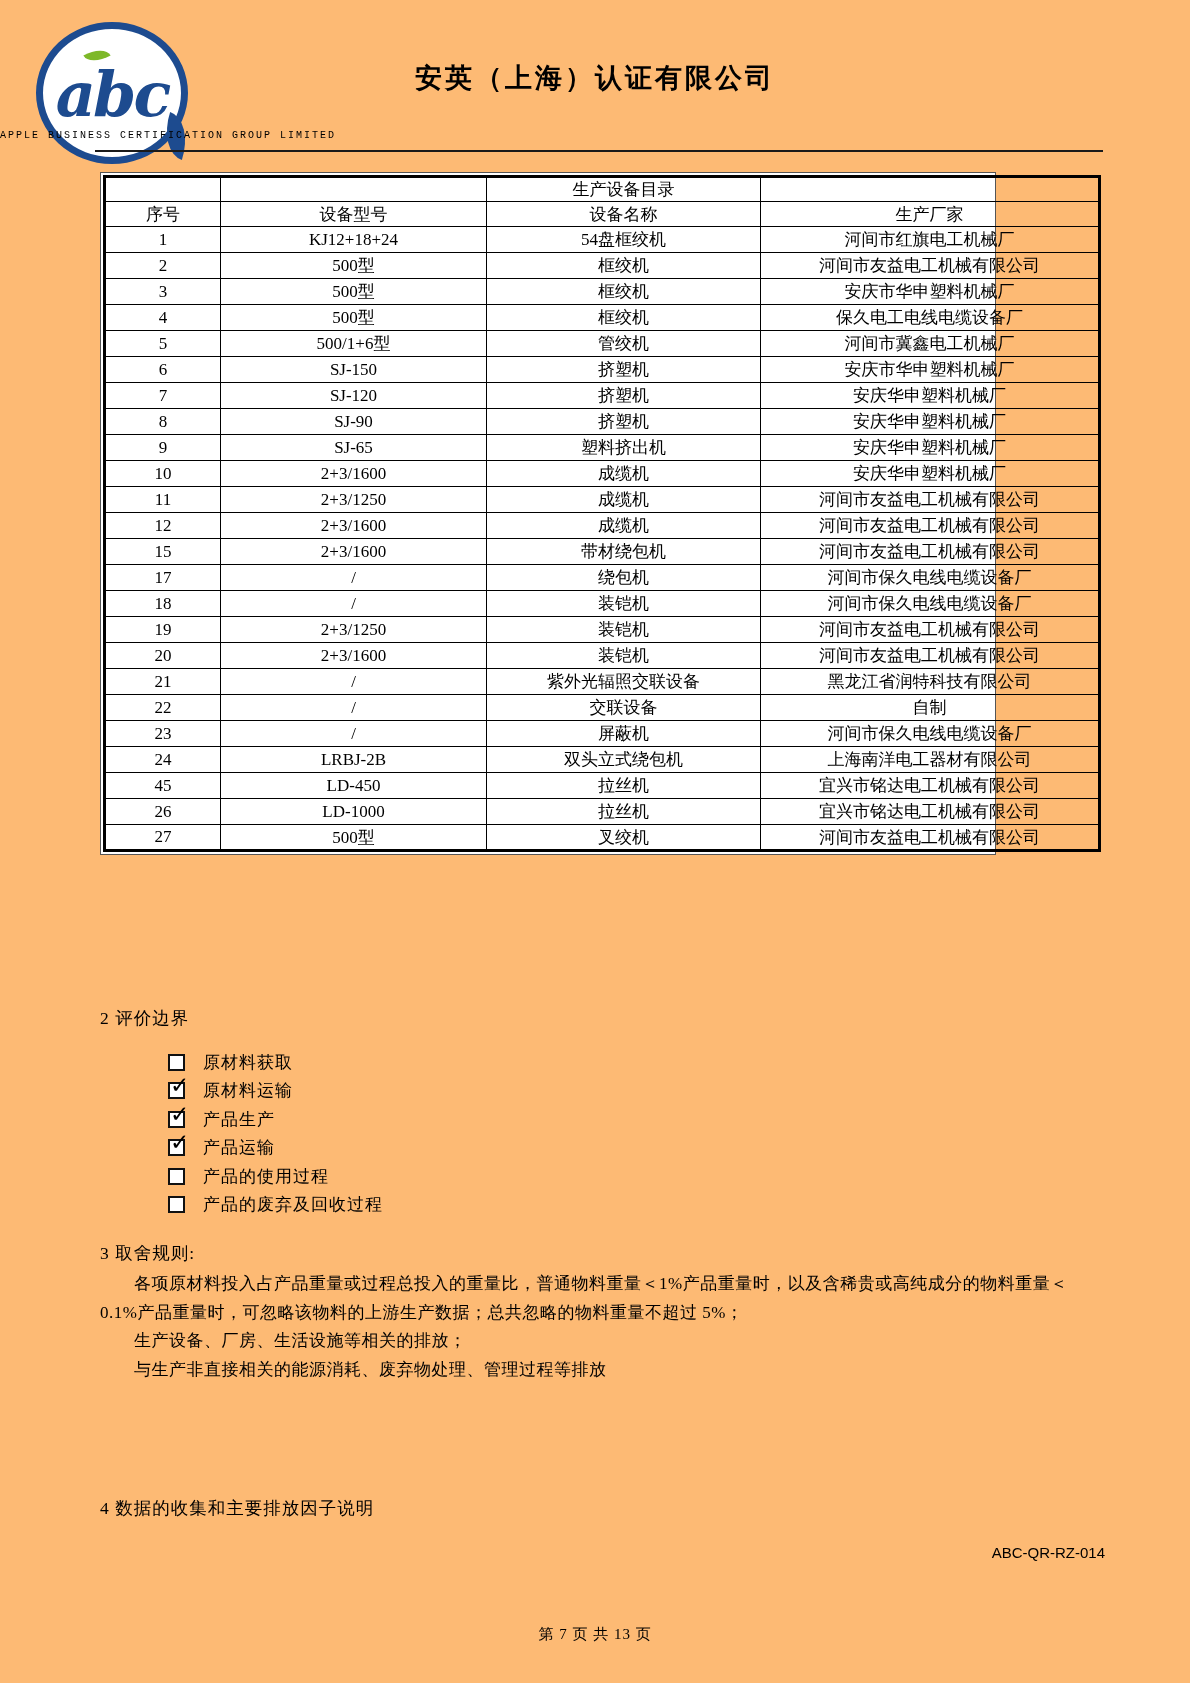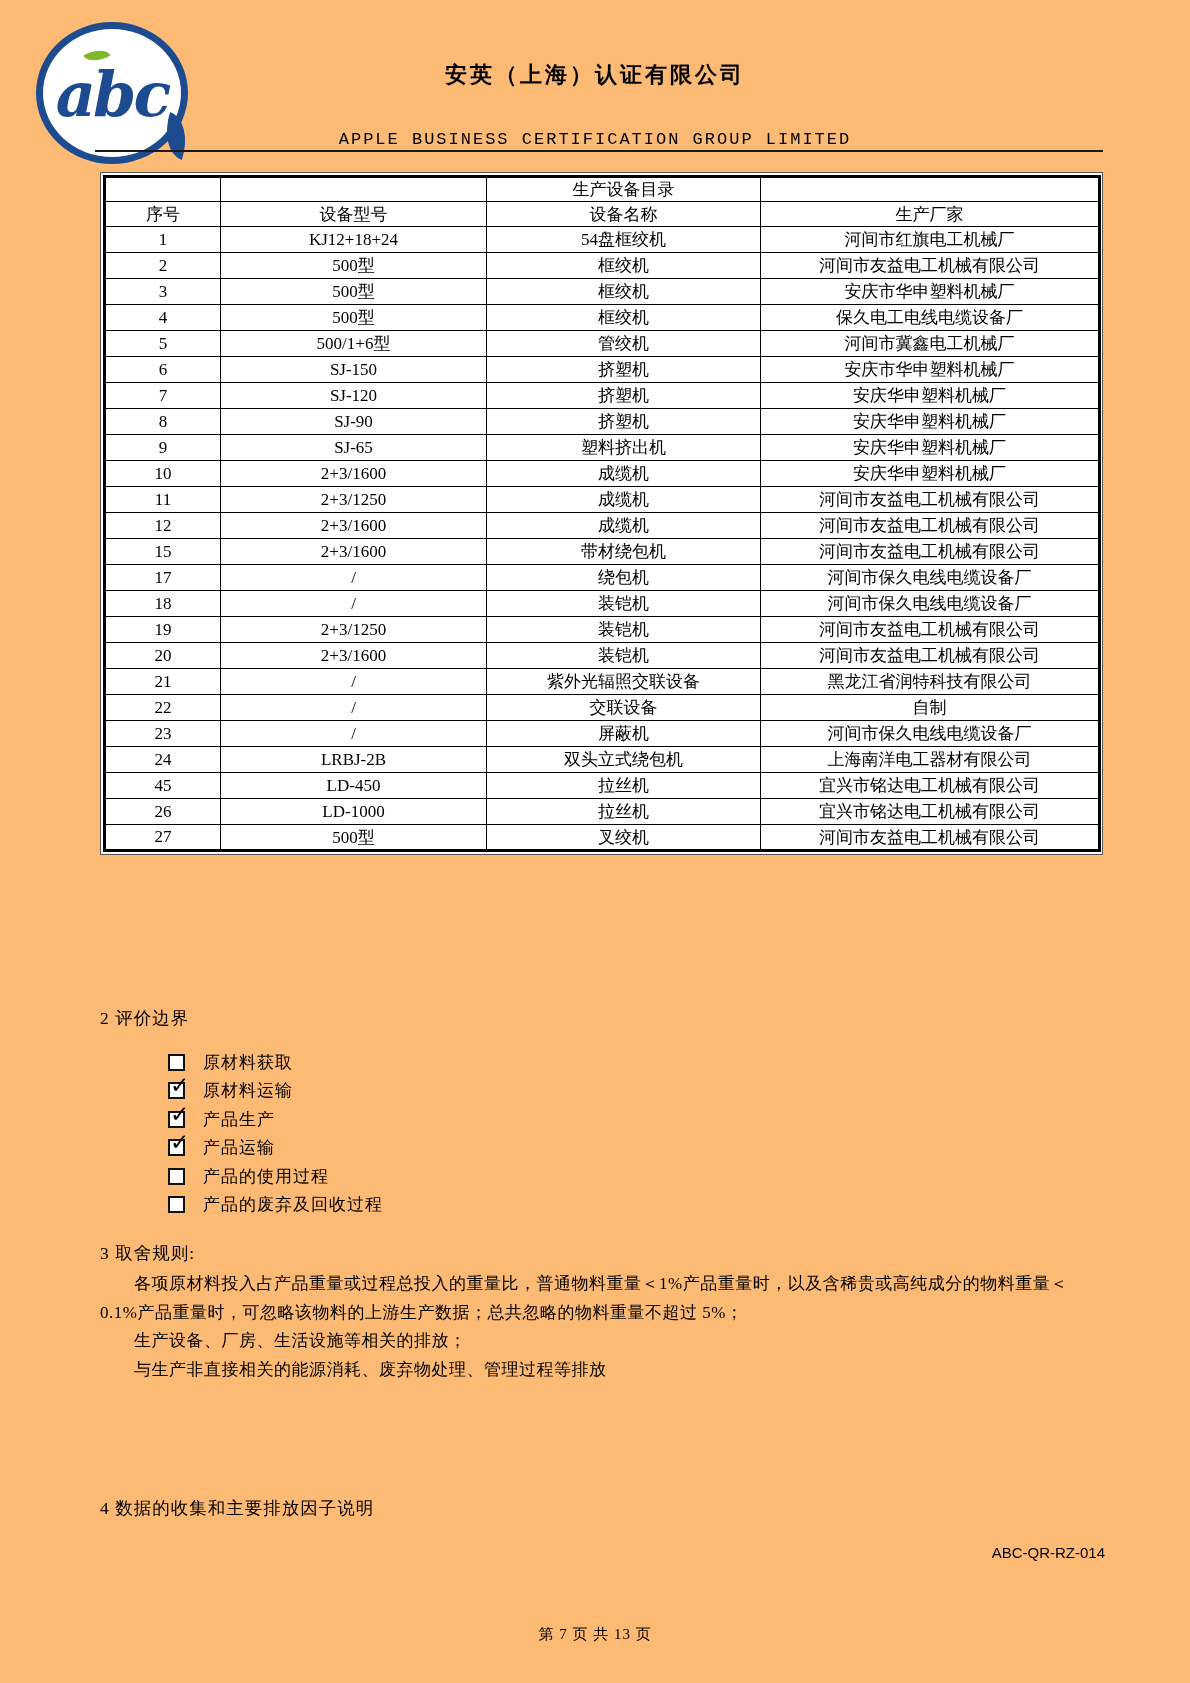"安英（上海）认证有限公司" .company-cn { font-size: 22px -> 27px }
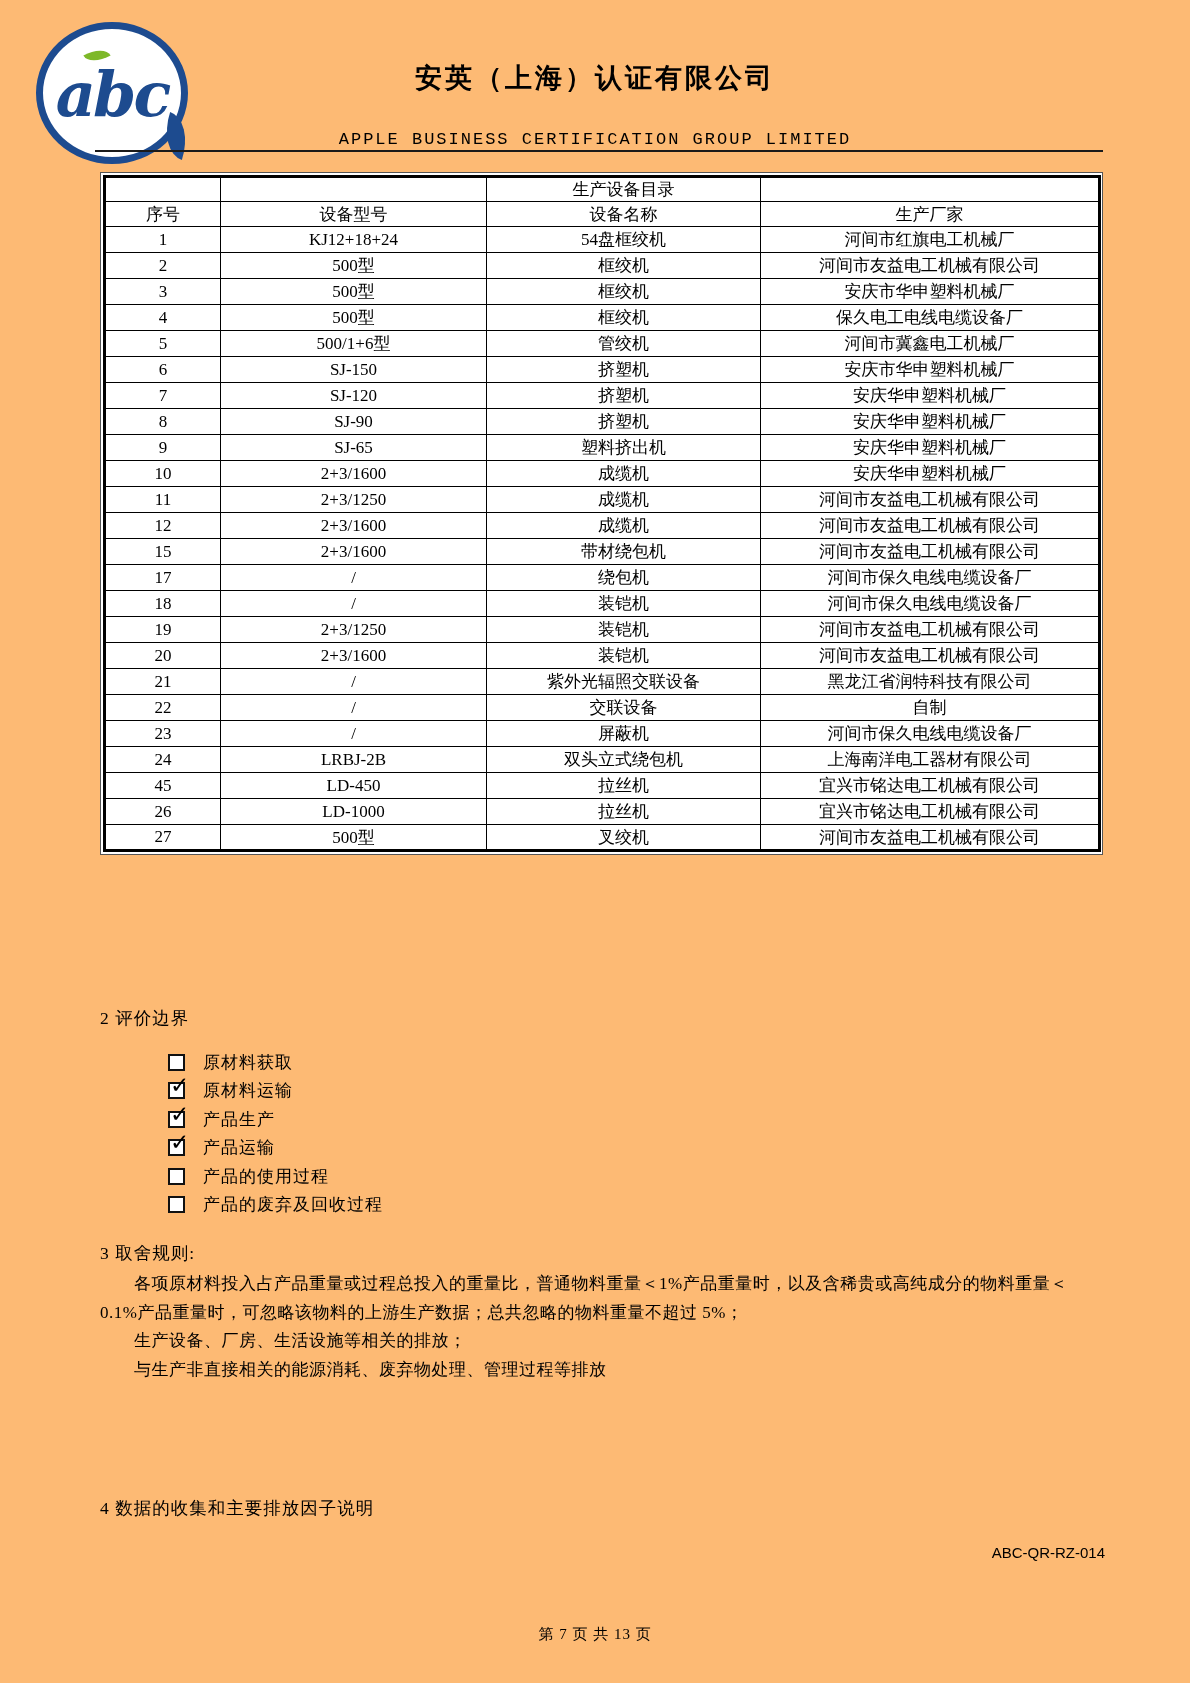"APPLE BUSINESS CERTIFICATION GROUP" .company-en { font-size: 17px -> 10px; text-align: center -> left }
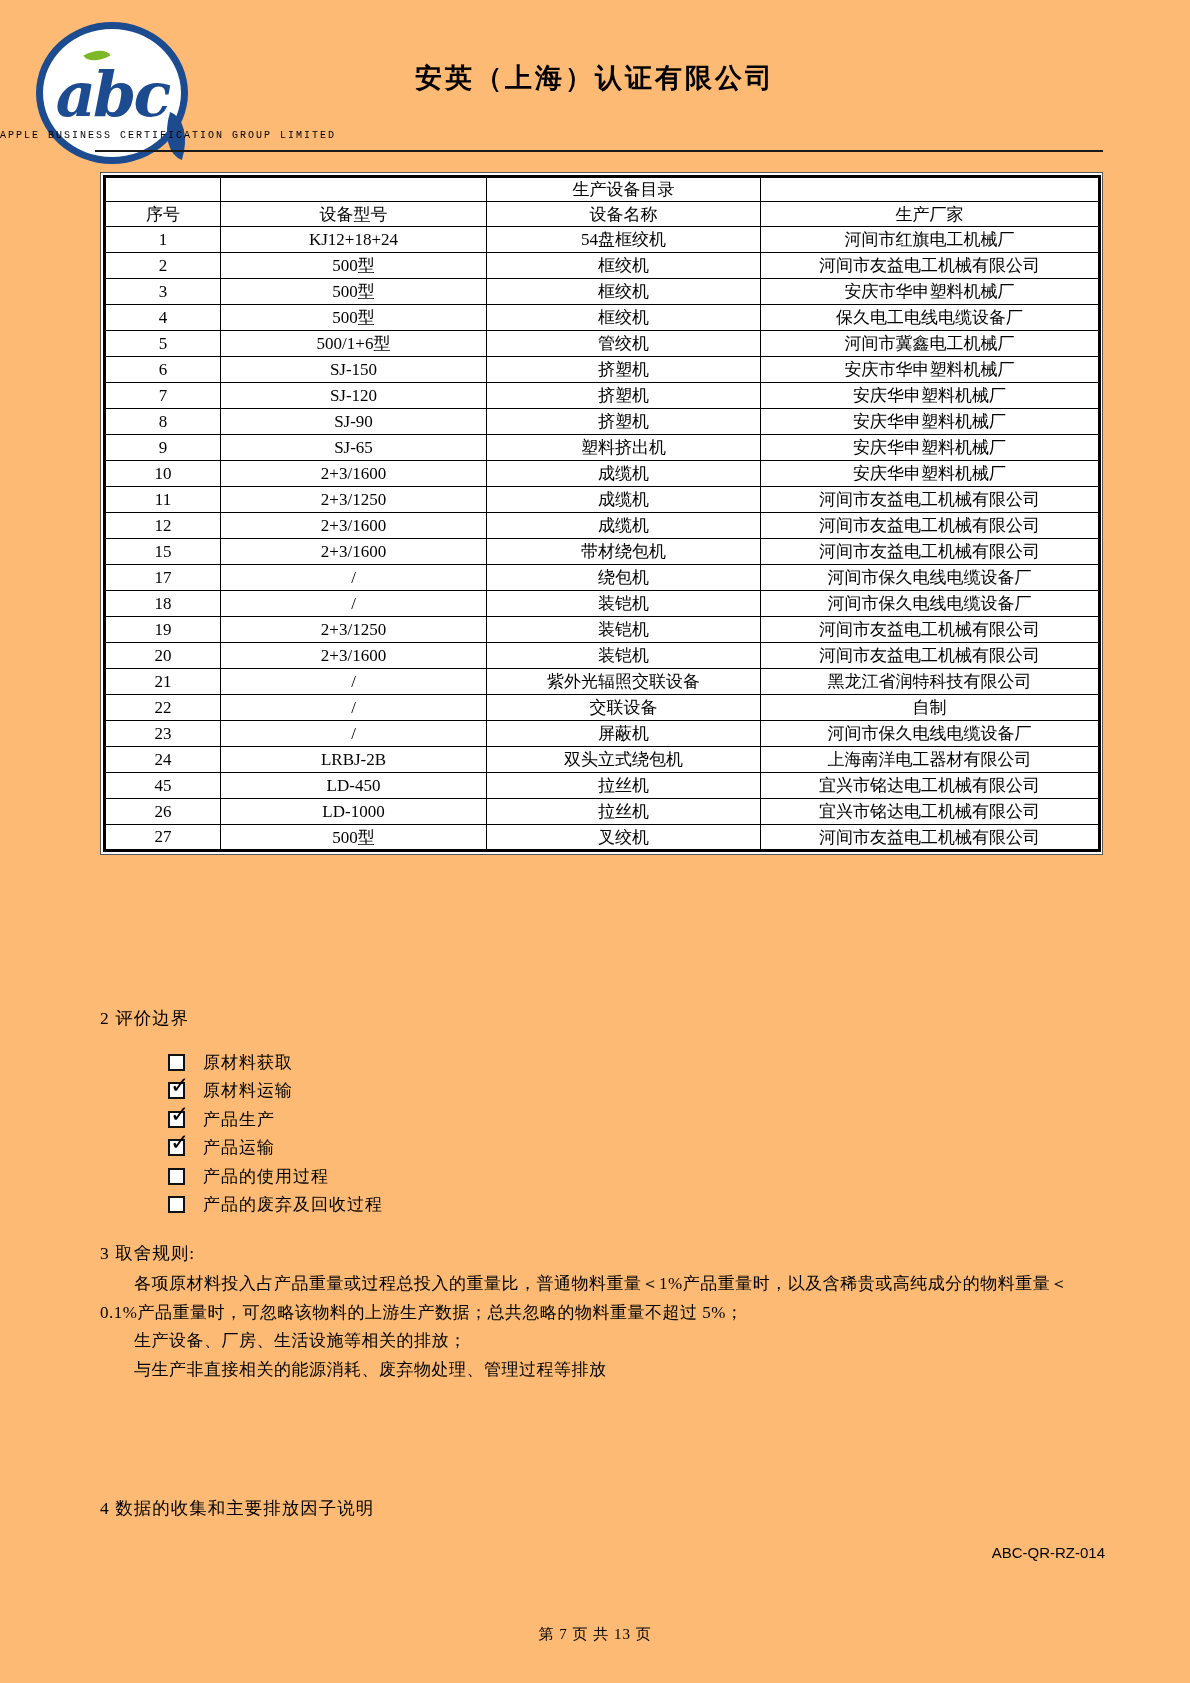"生产设备目录" .table-frame { width: 1003px -> 896px }
